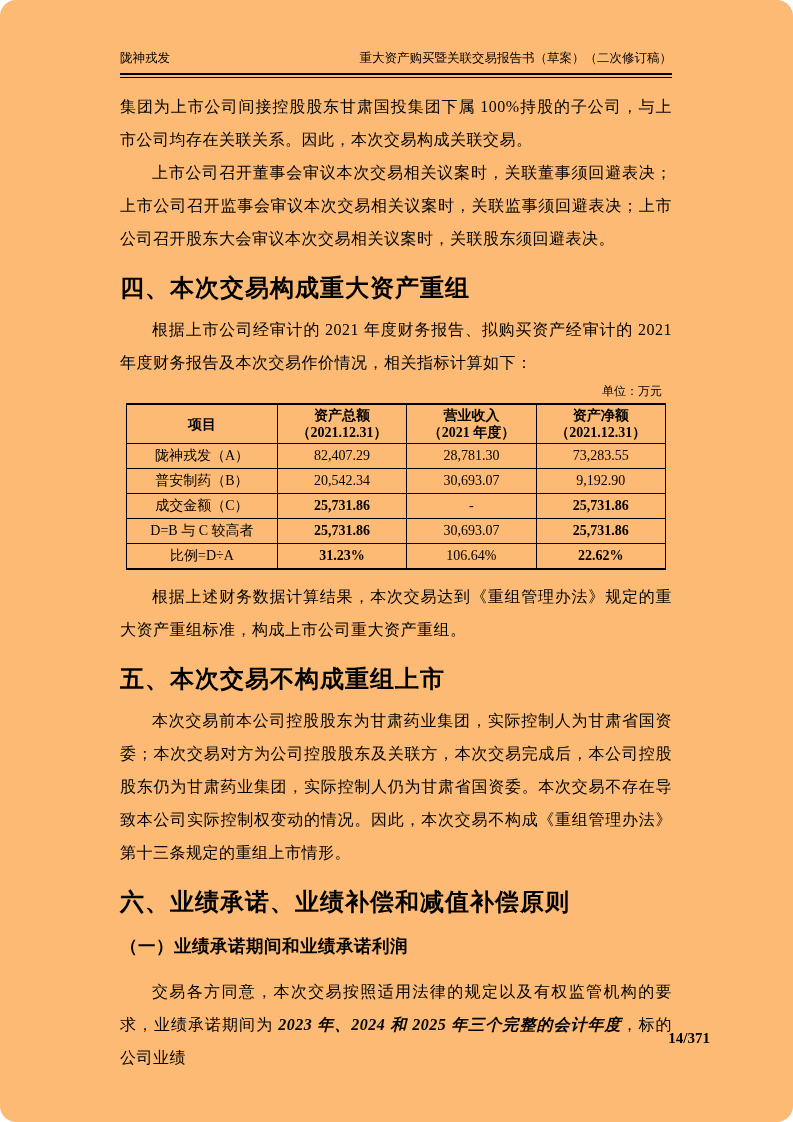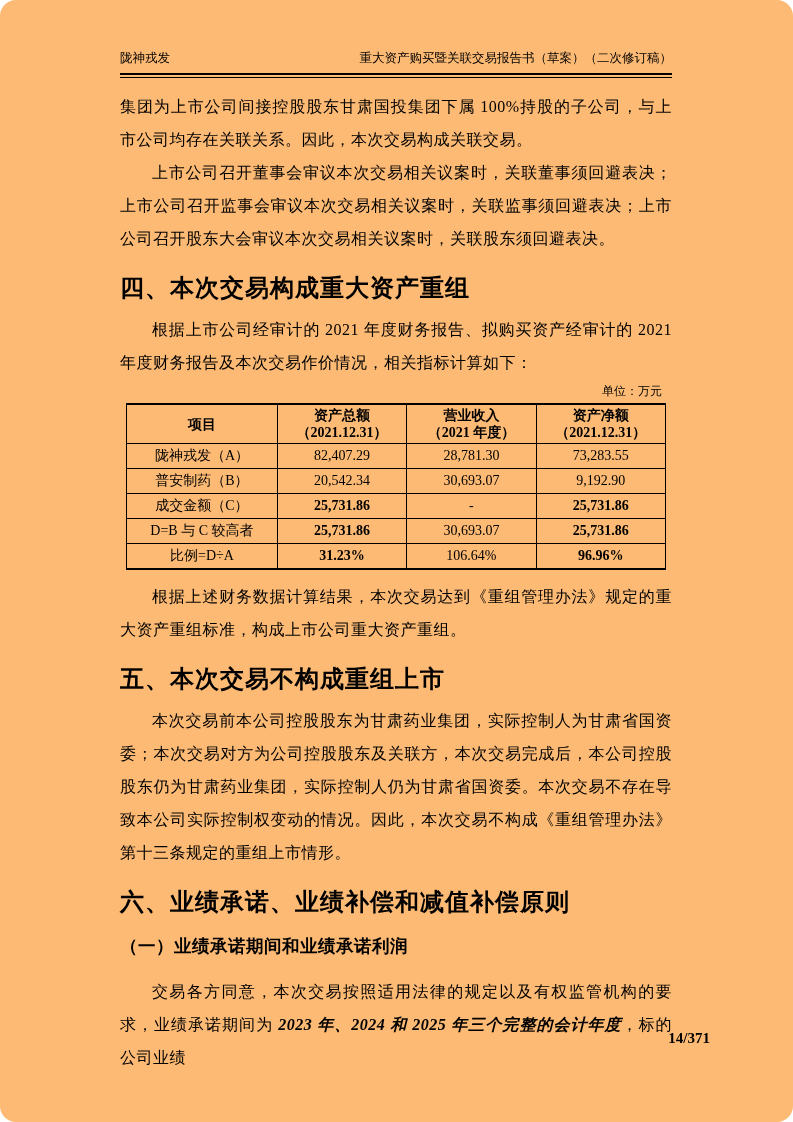"96.96%" td.b { text: 96.96% -> 22.62% }
